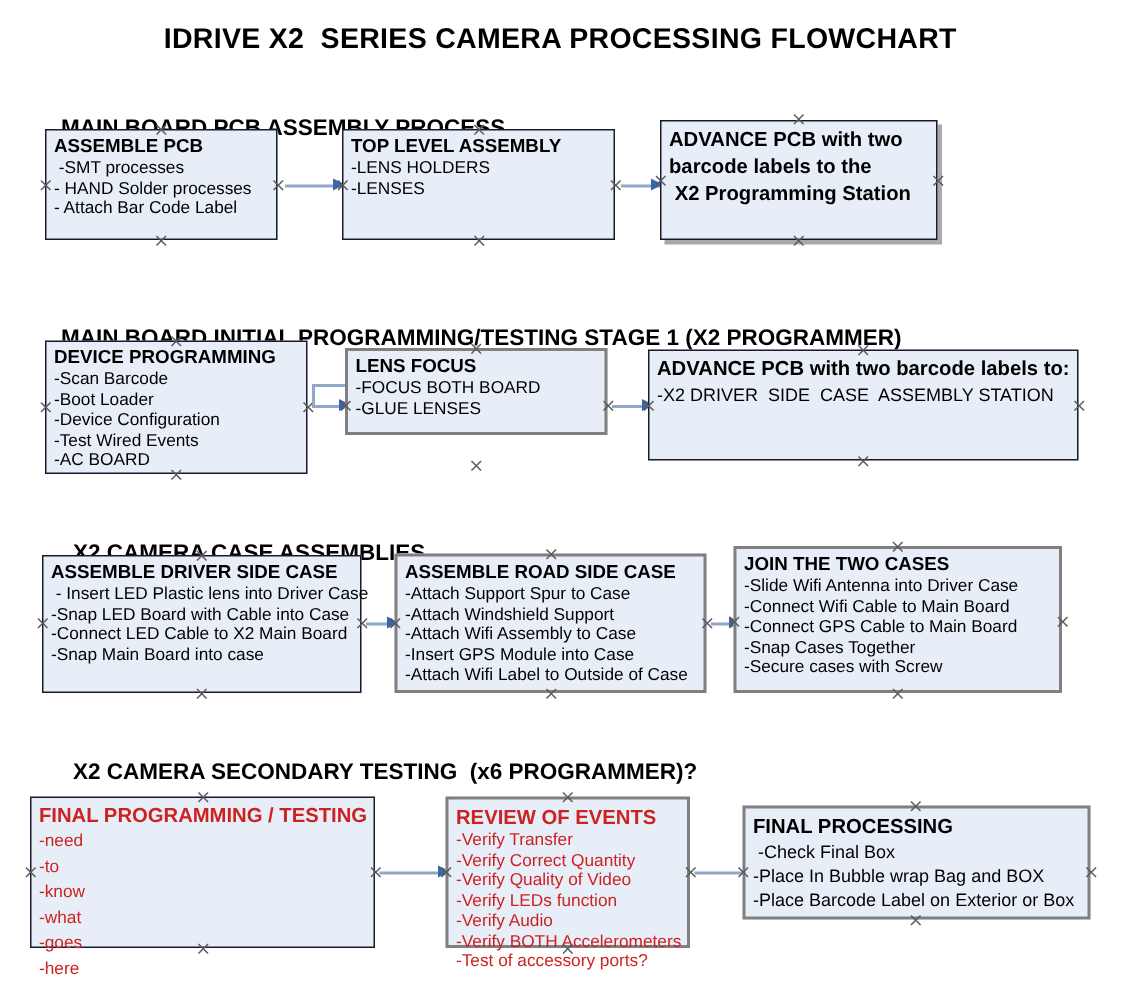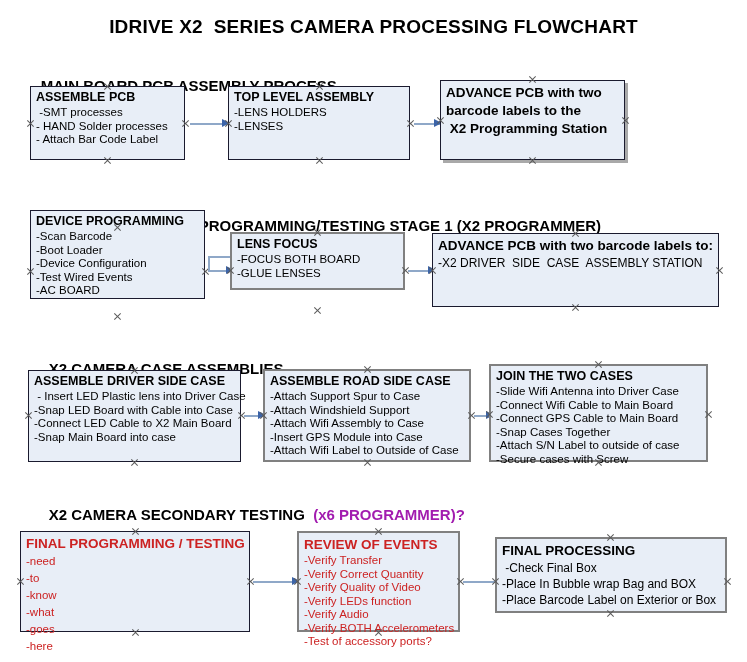"DEVICE PROGRAMMING" div.box { top: 210px -> 227px }
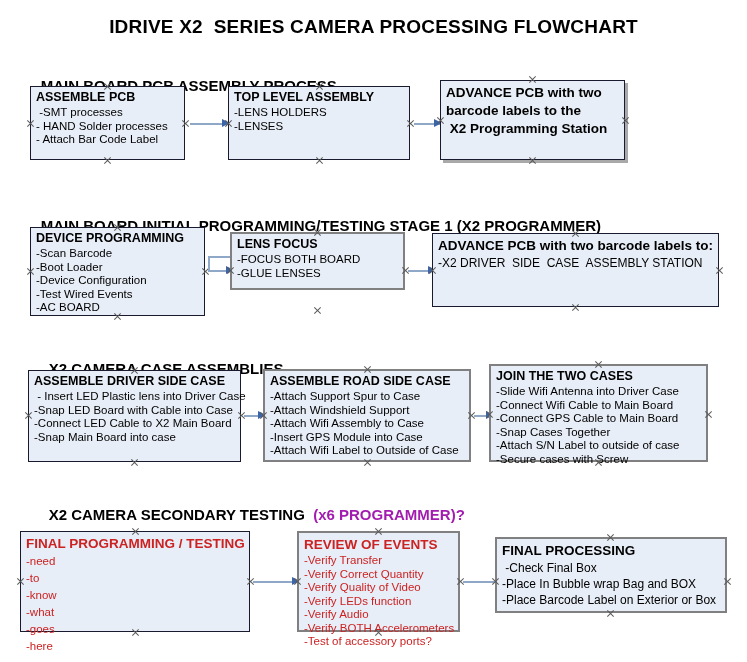"-Attach S/N Label to outside" div.b-line { html: <div>-Attach S/N Label to outside of case</div> -> none }
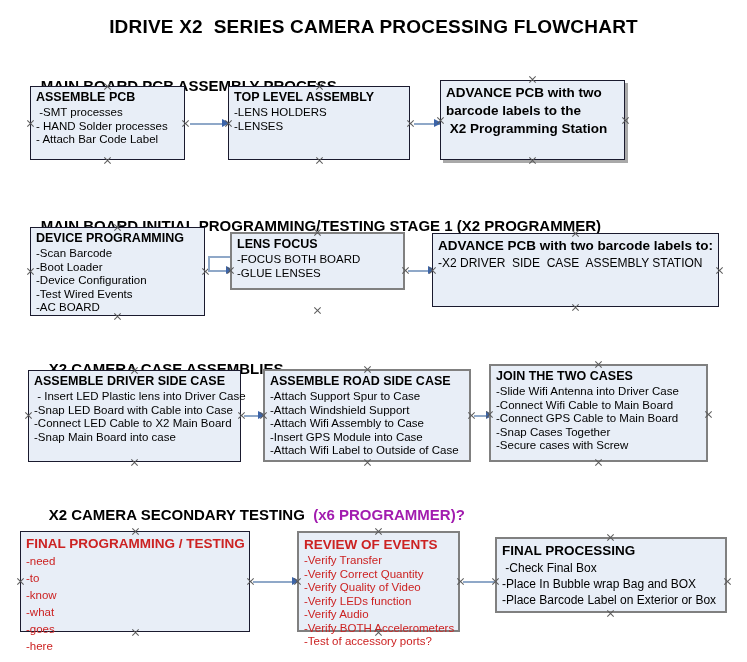"(x6 PROGRAMMER)?" .sec-head .red { color: #a21caf -> #000000 }
